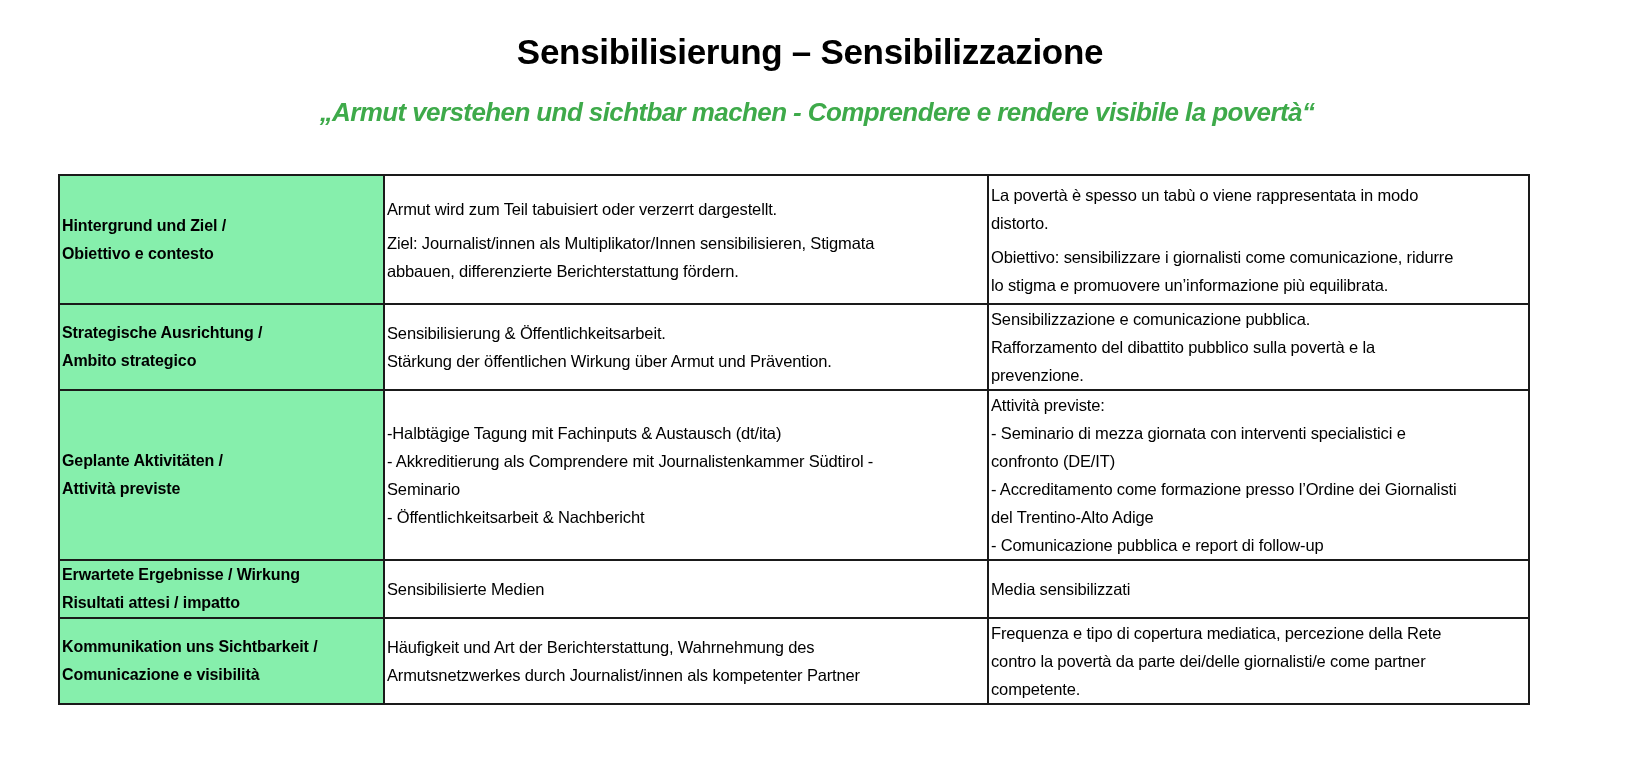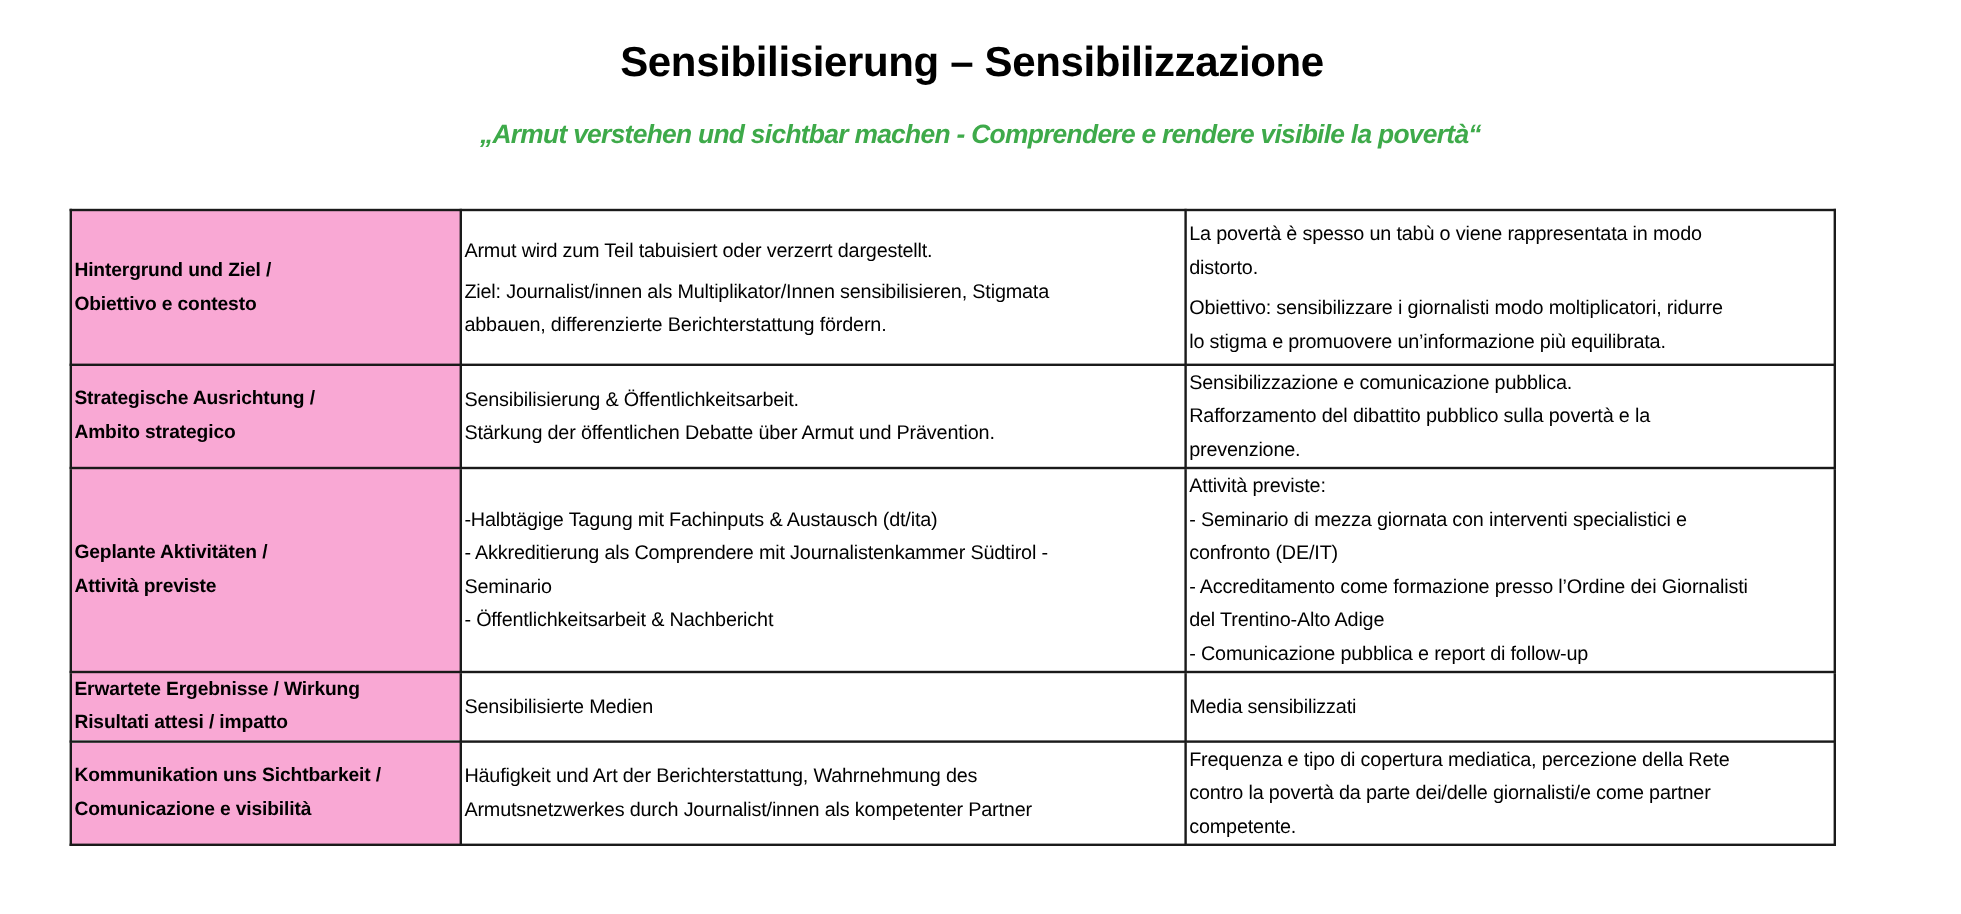"„Armut verstehen und sichtbar machen" .subtitle { font-size: 22px -> 26px }
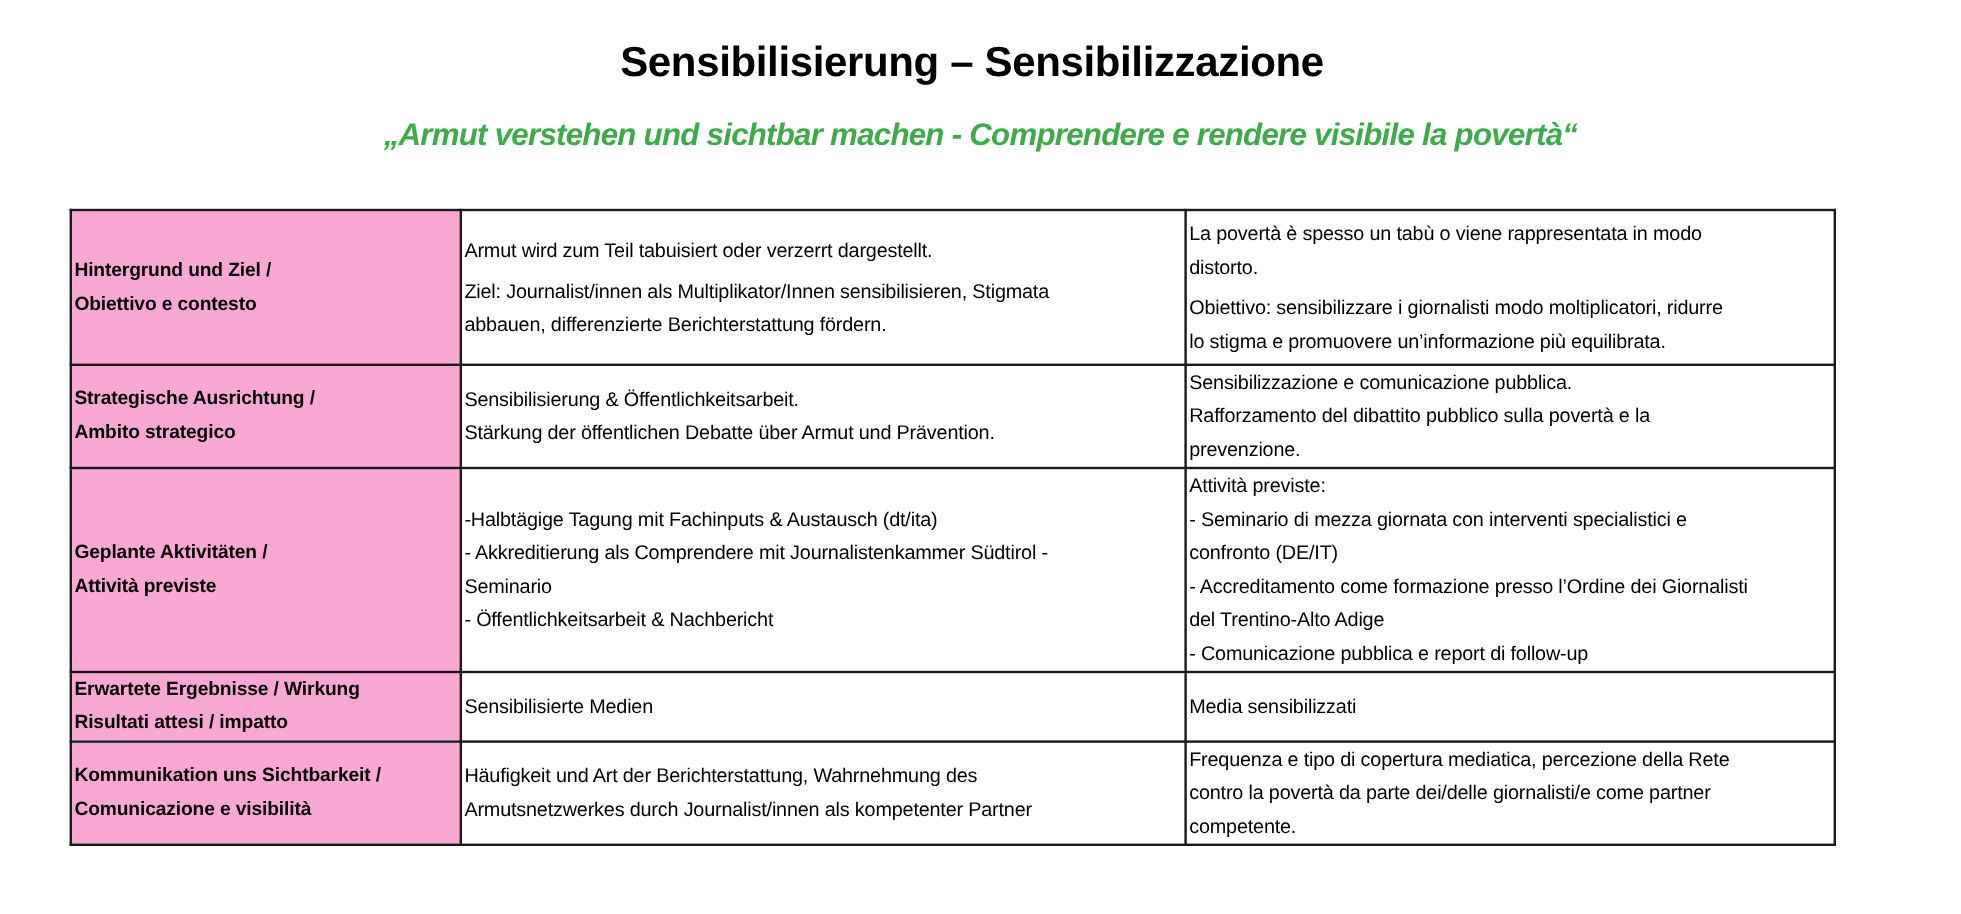"Hintergrund und Ziel /" td.label { background: #f9a8d4 -> #86efac }
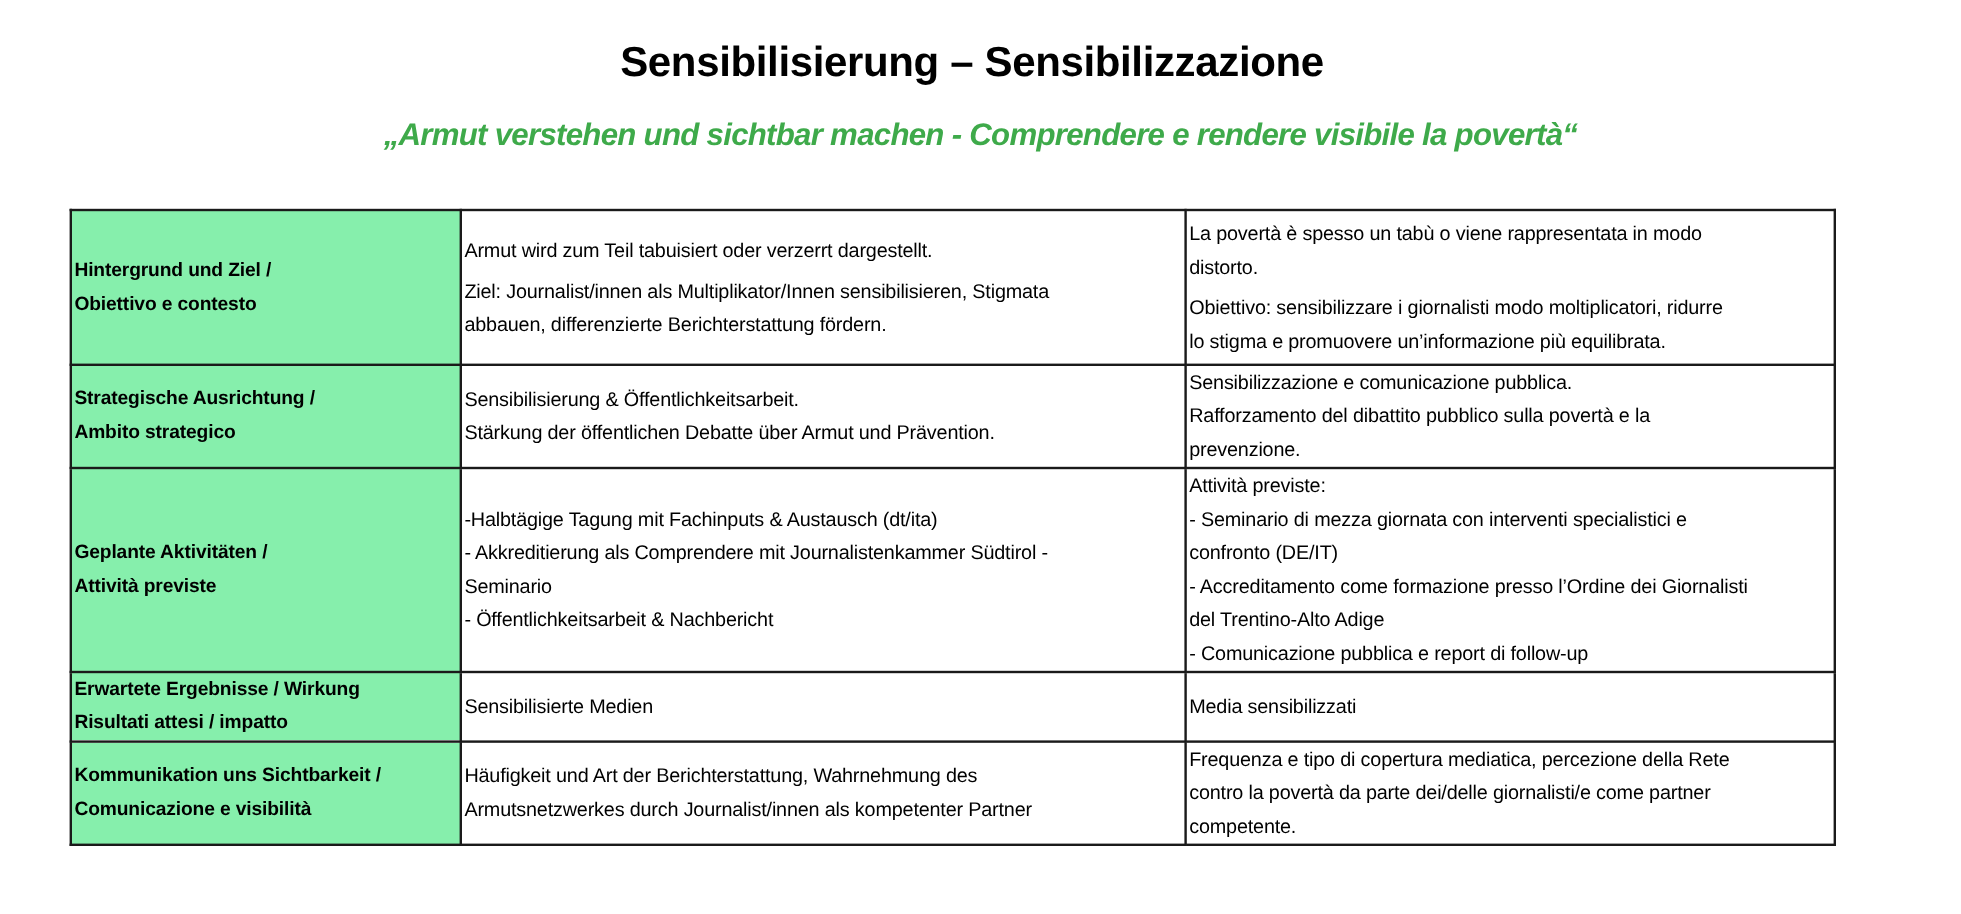"Obiettivo: sensibilizzare i giornalisti" span.line { text: modo moltiplicatori -> come comunicazione }
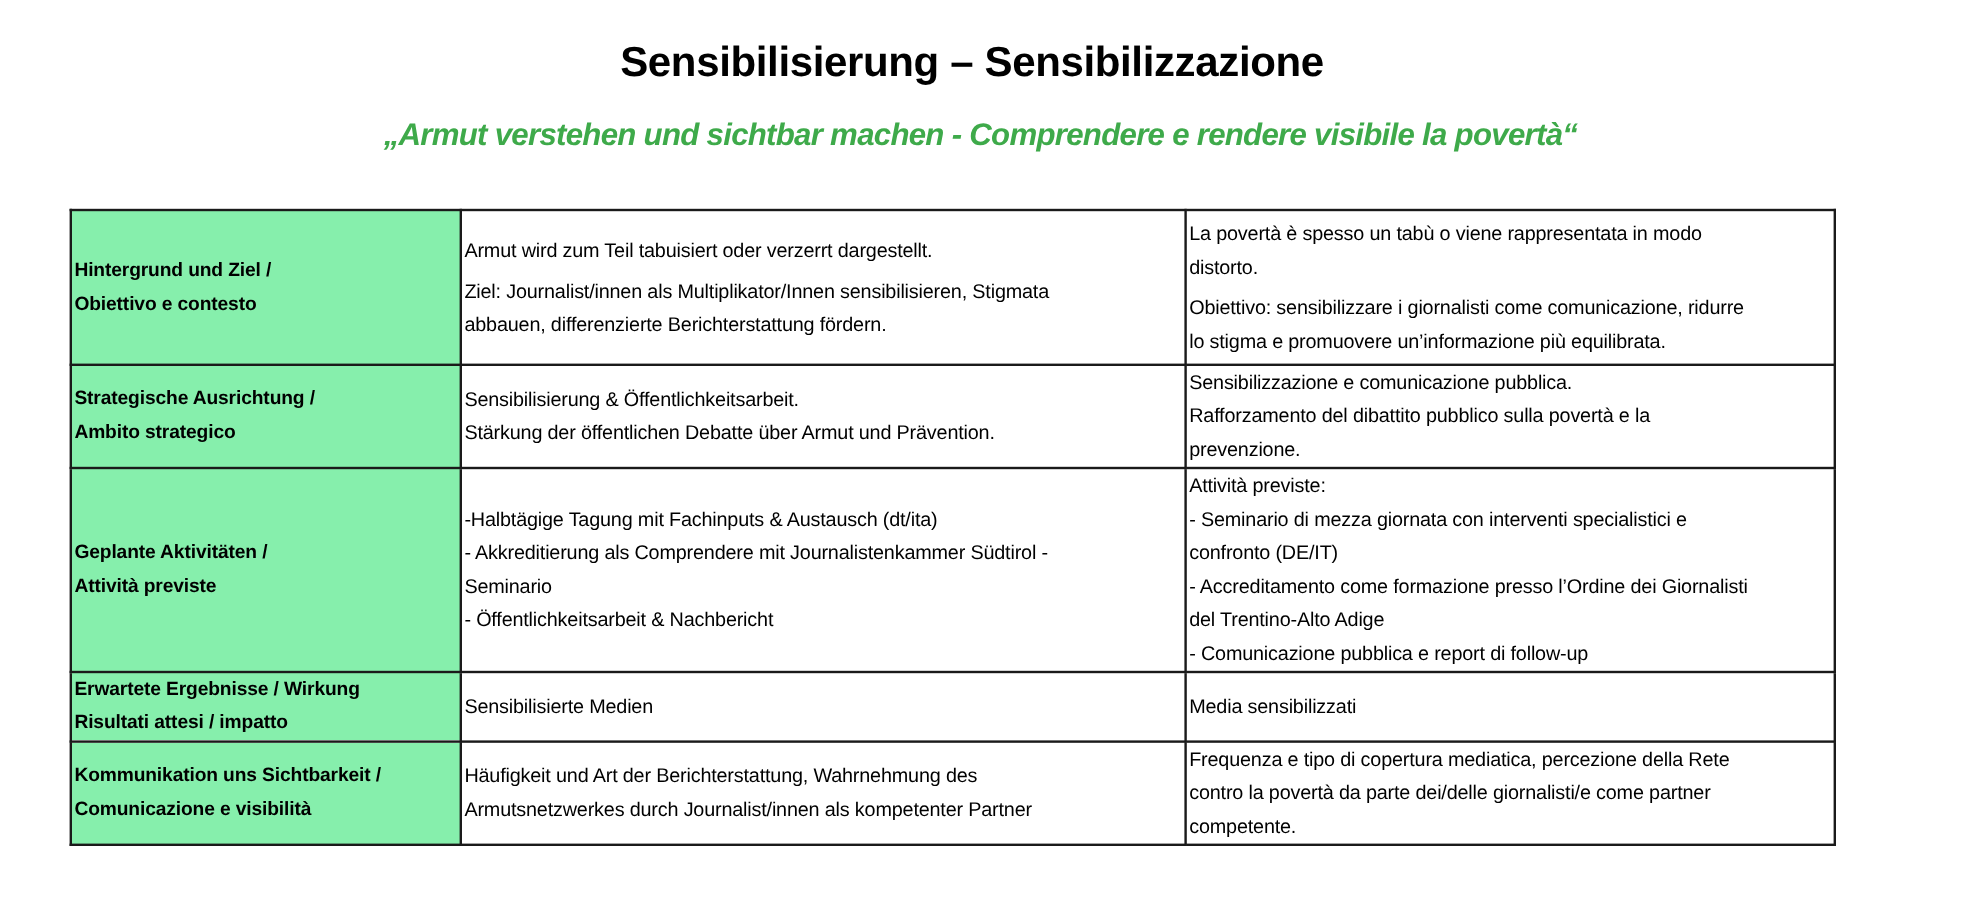"Stärkung der öffentlichen Debatte über" span.line { text: Debatte -> Wirkung }
